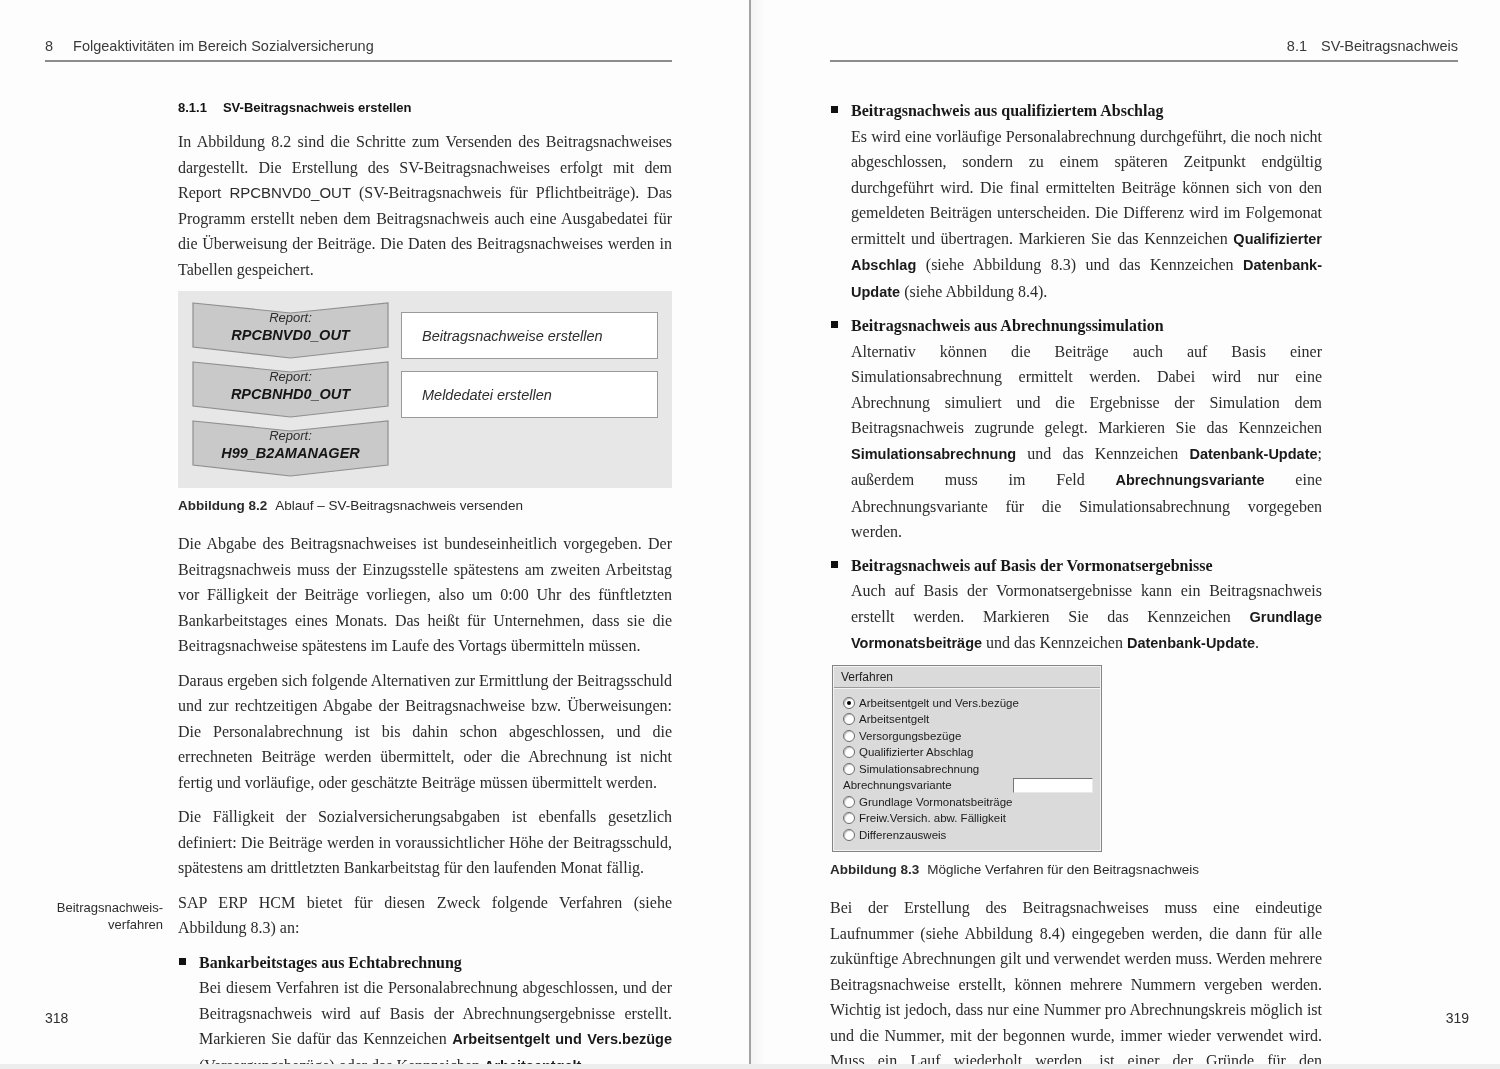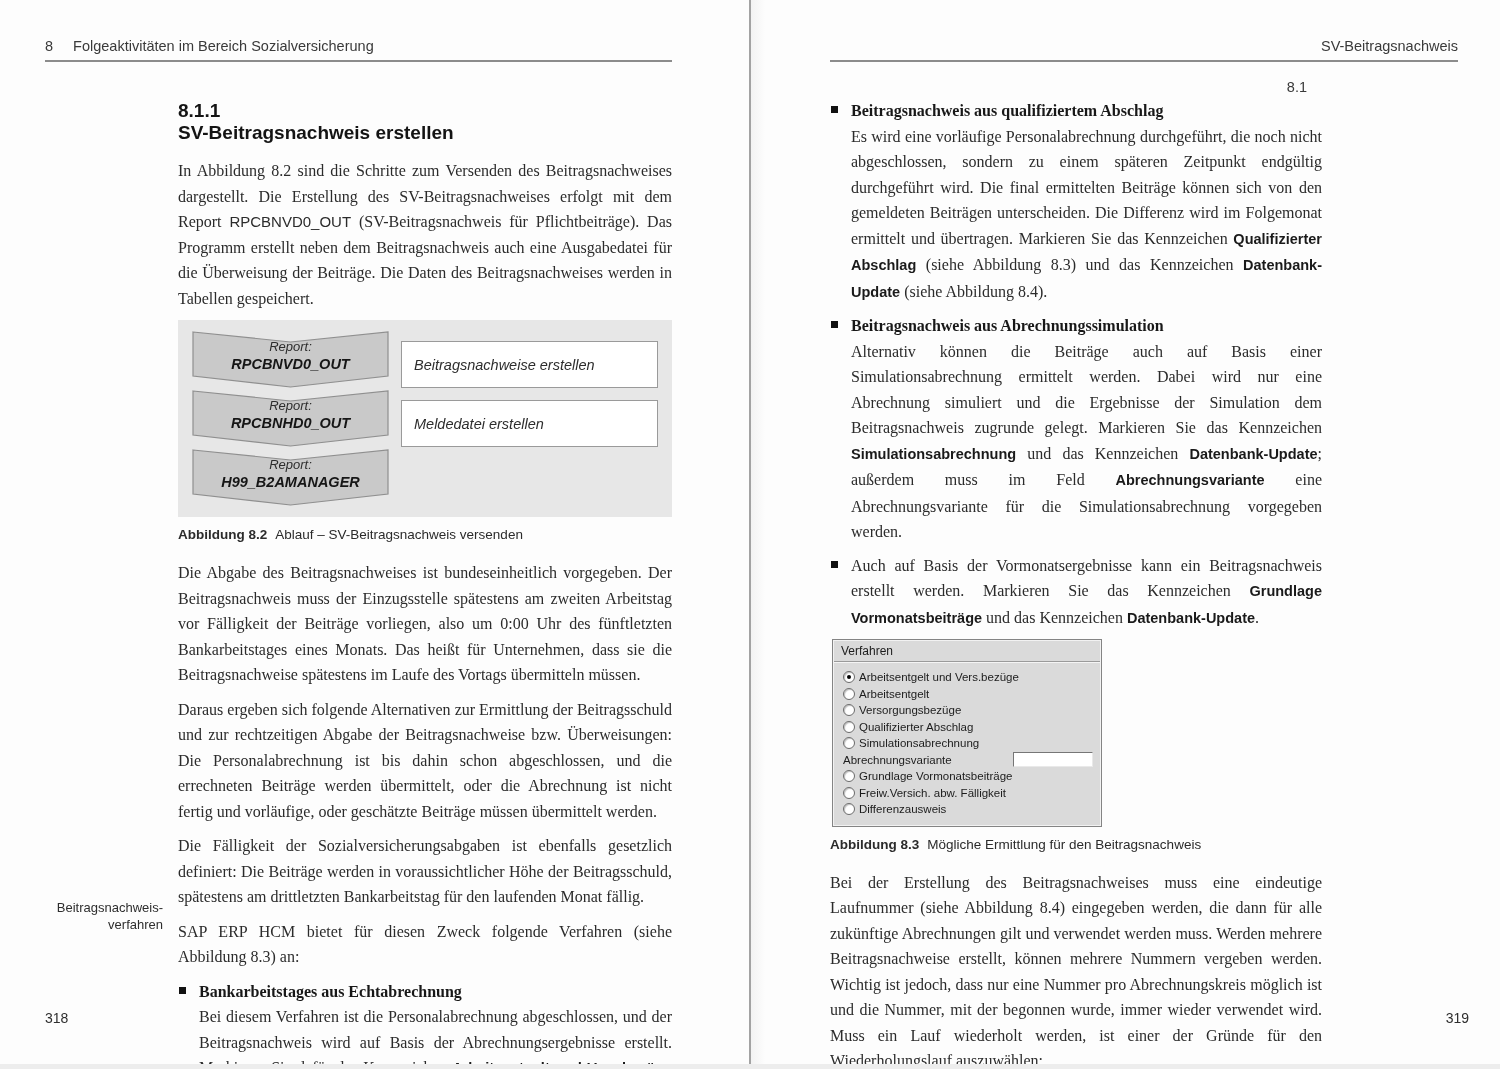"8.1" .rh-right .rh-num { margin-top: 41px -> none }
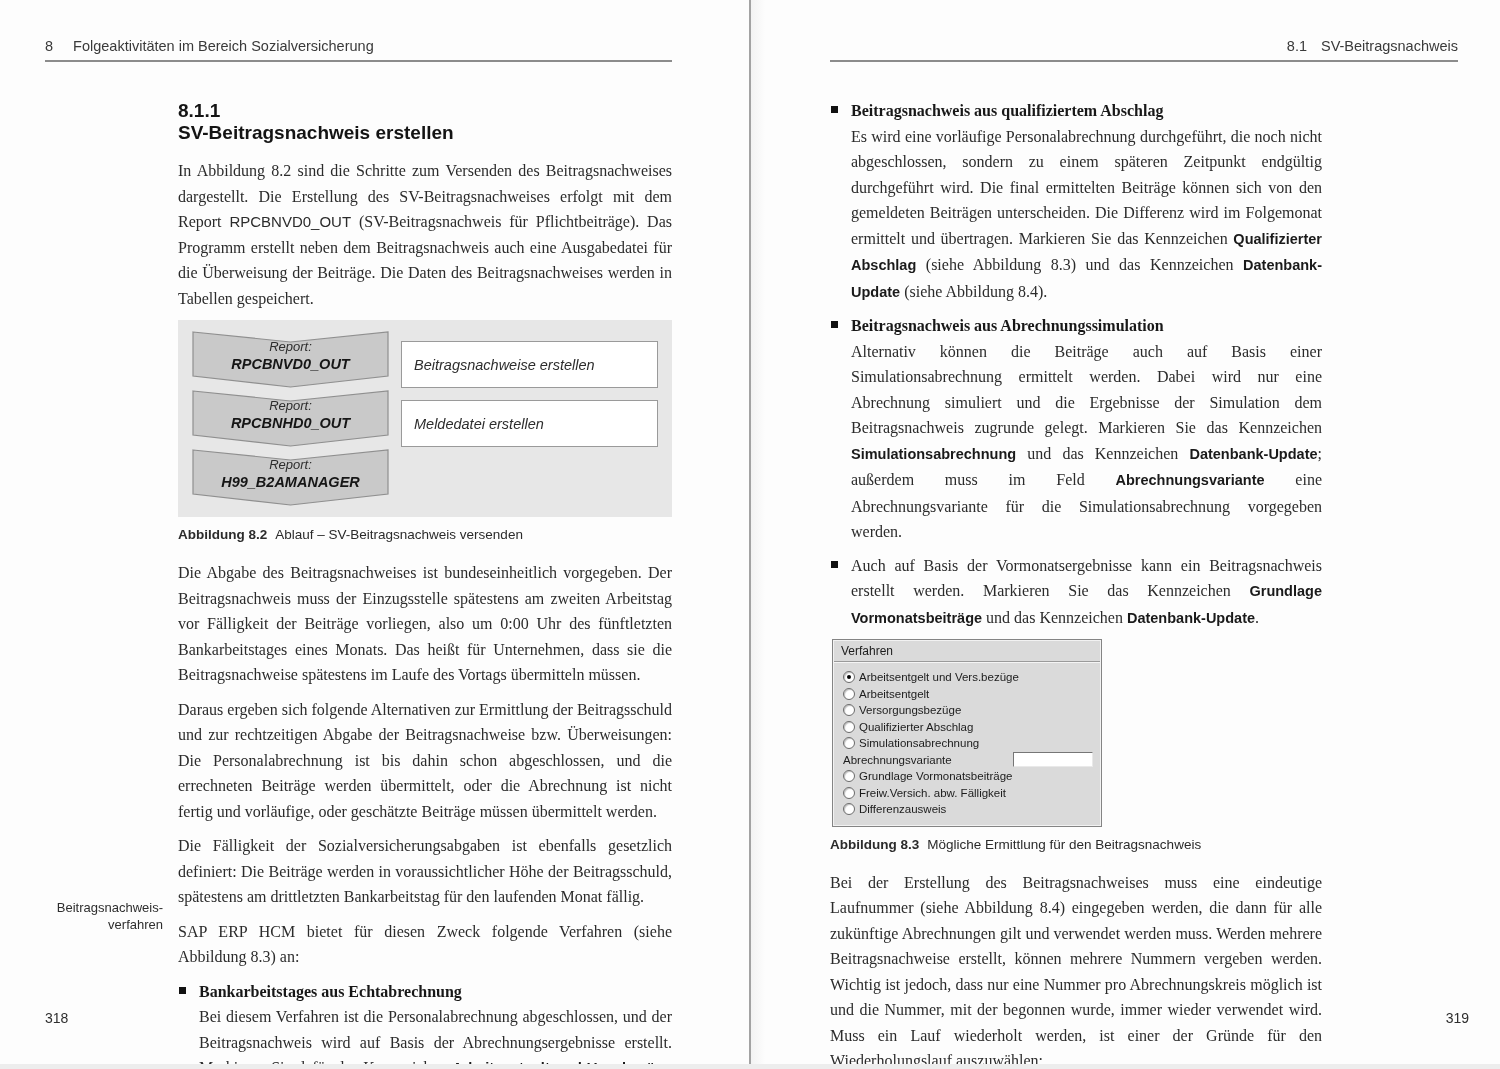"8.1.1" h2.section-heading { flex-direction: column -> none; font-size: 19px -> 13px }
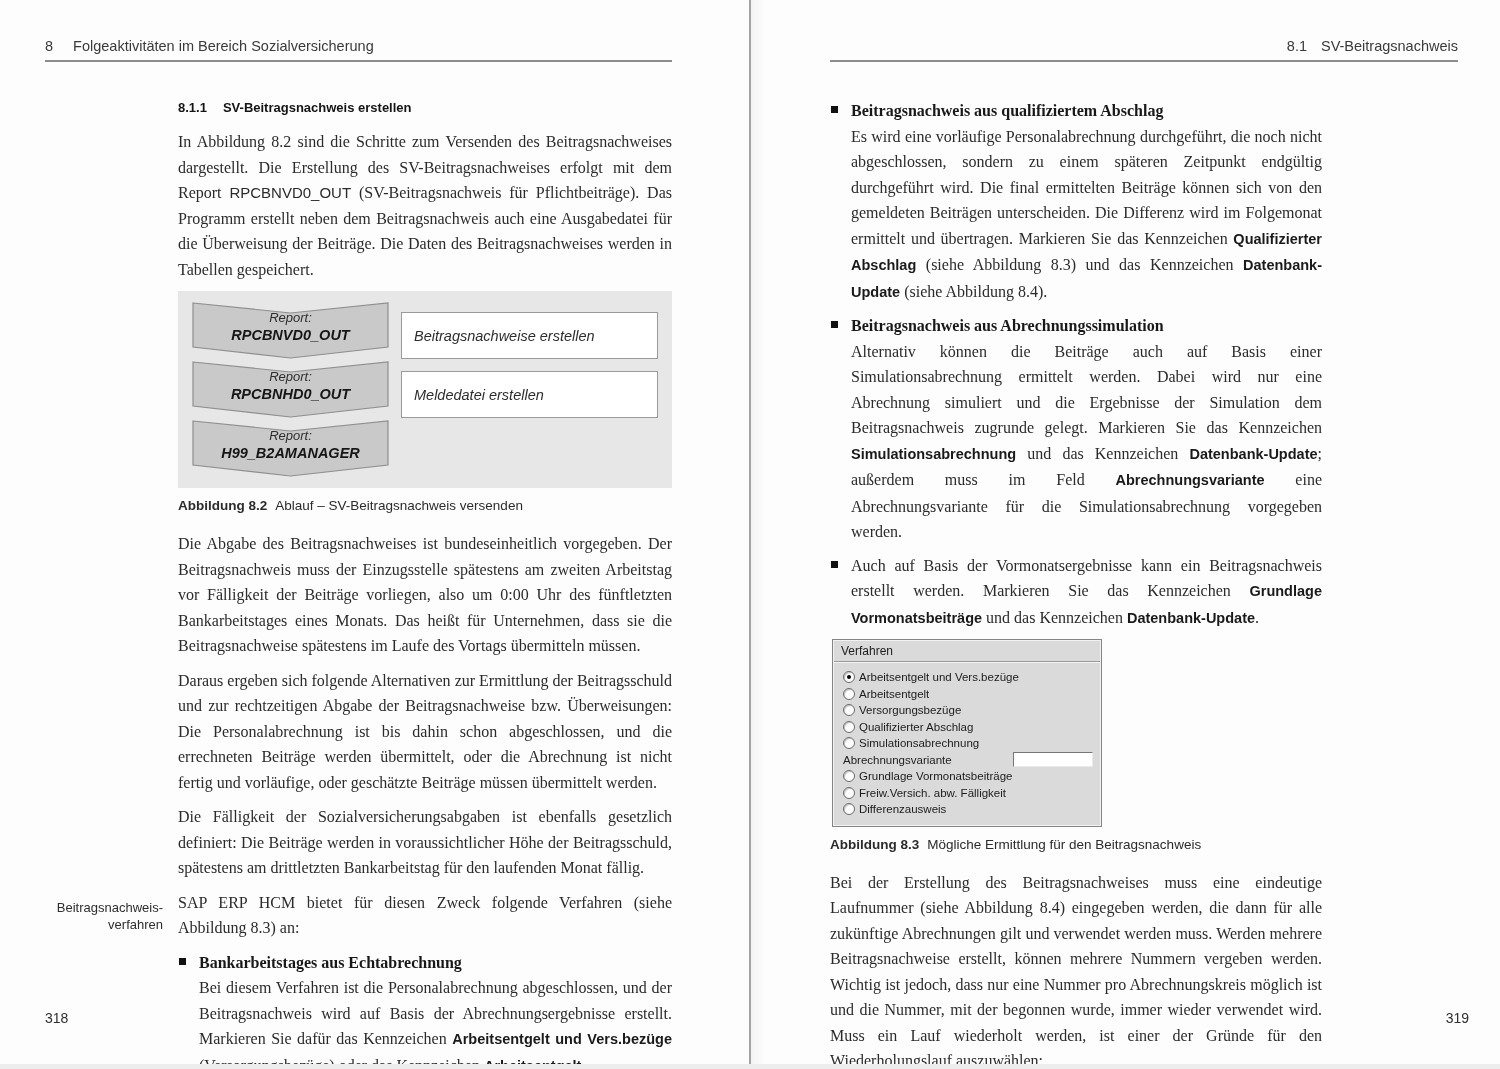"Beitragsnachweise erstellen" .action-box { padding-left: 12px -> 20px }
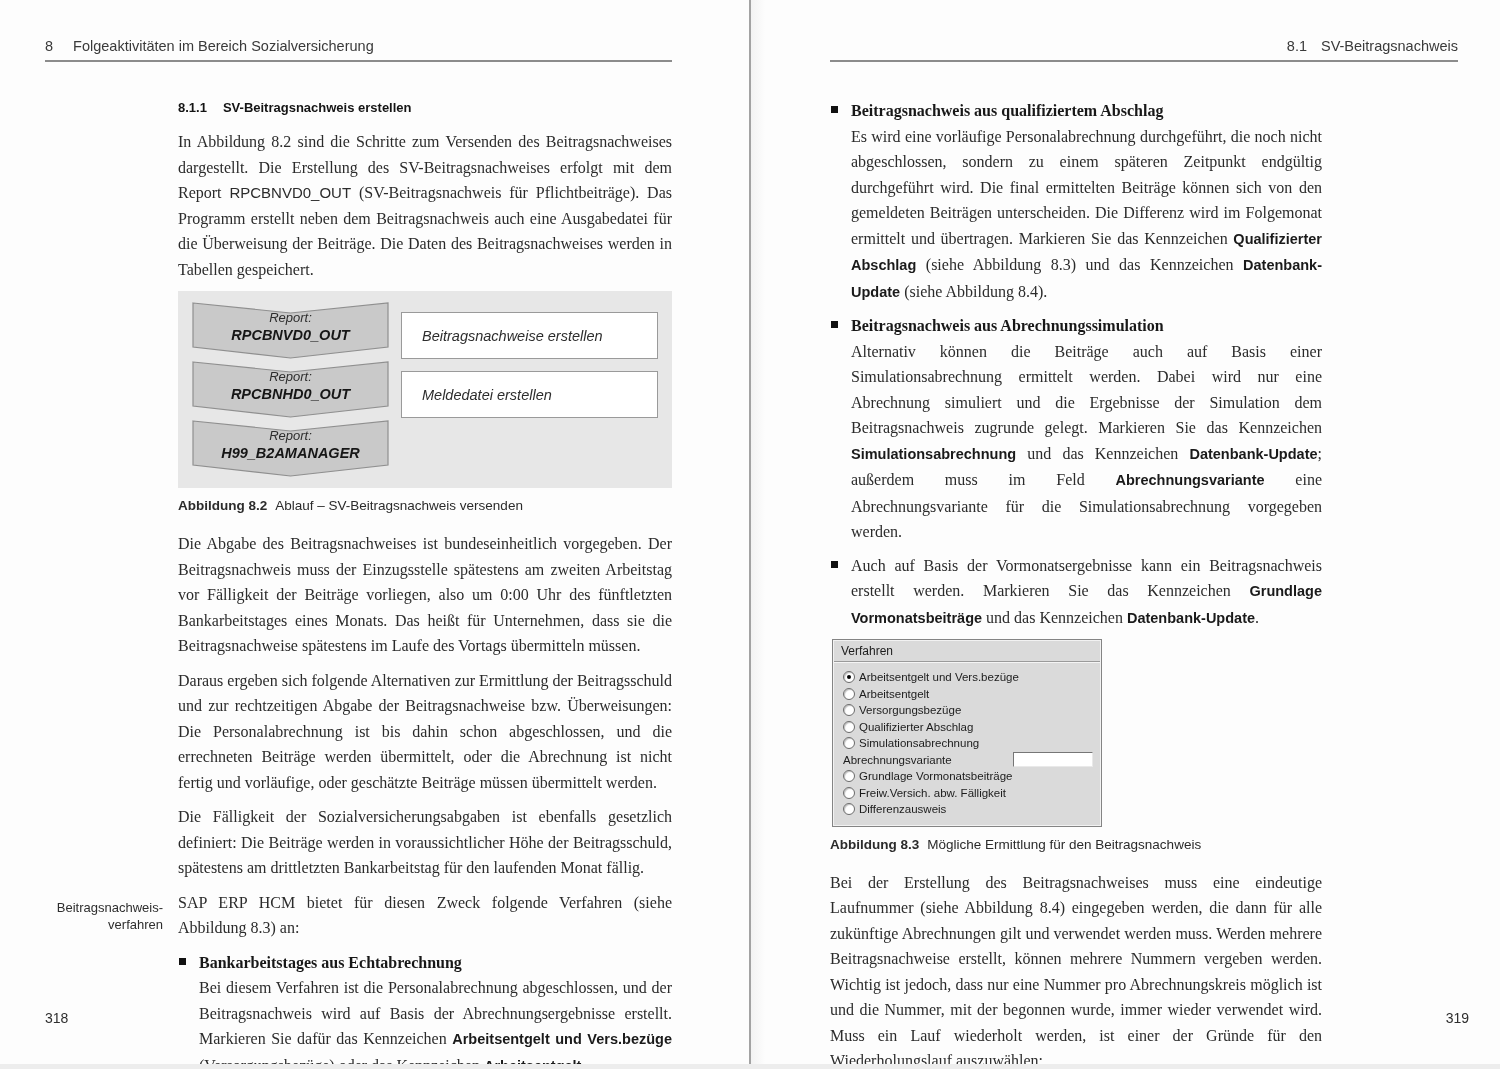"Beitragsnachweis auf Basis der" div.bullet-title { html: none -> <div>Beitragsnachweis auf Basis der Vormonatsergebnisse</div> }
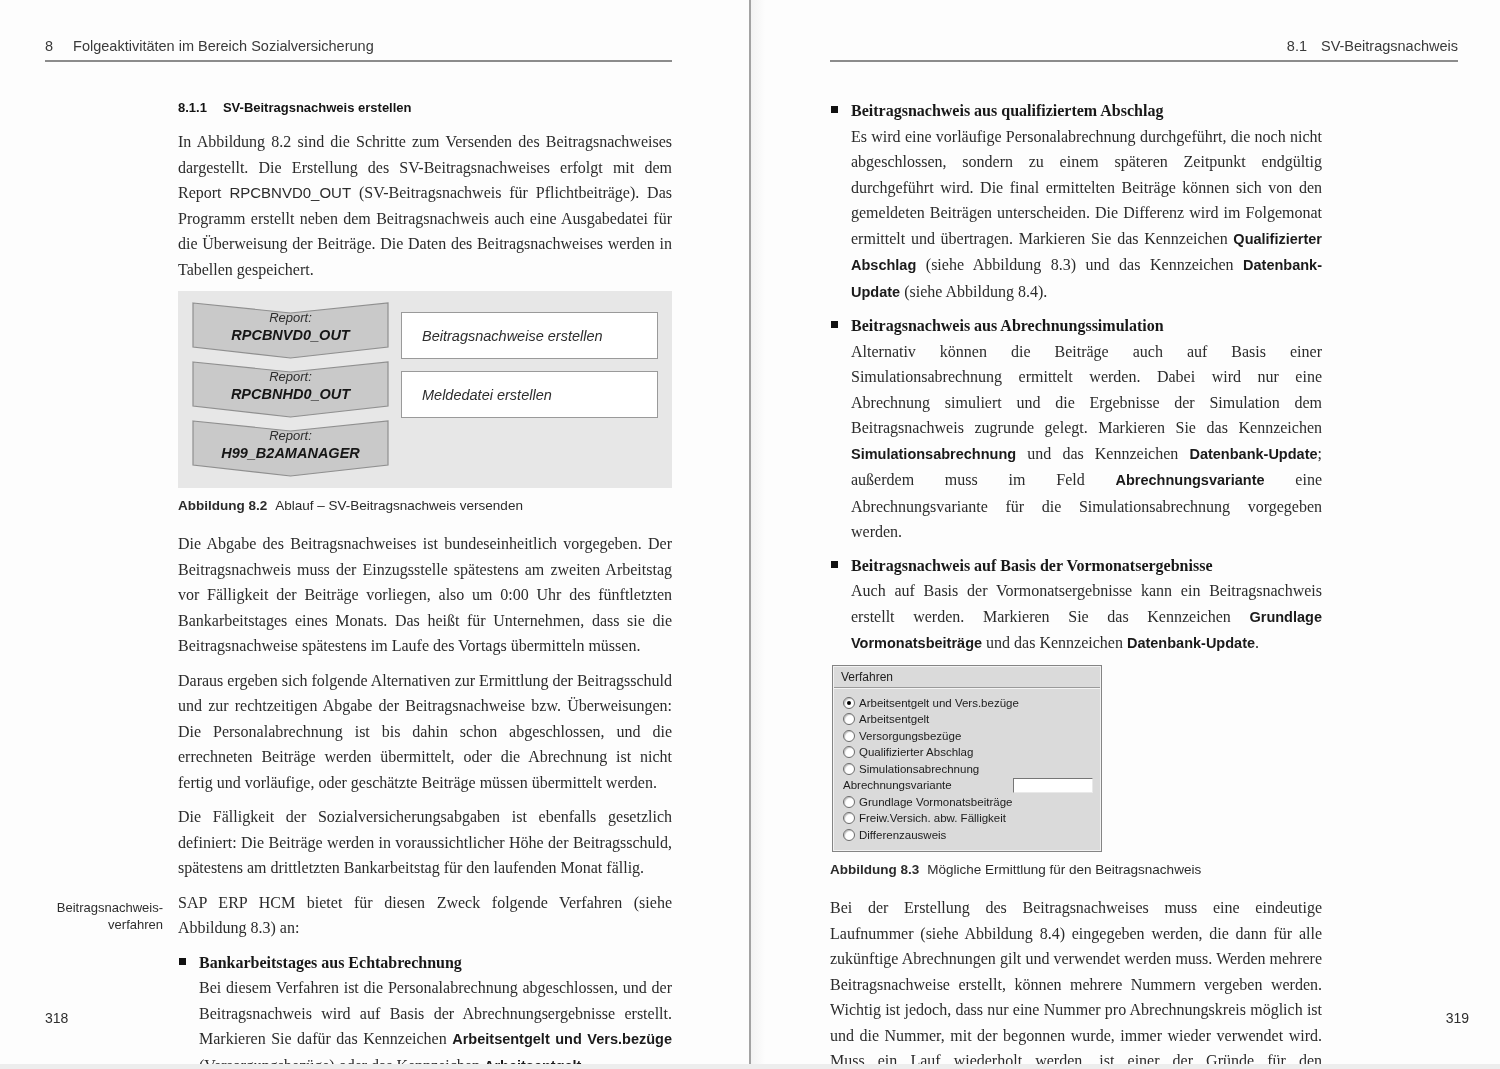"Mögliche Ermittlung für den" span { text: Ermittlung -> Verfahren }
